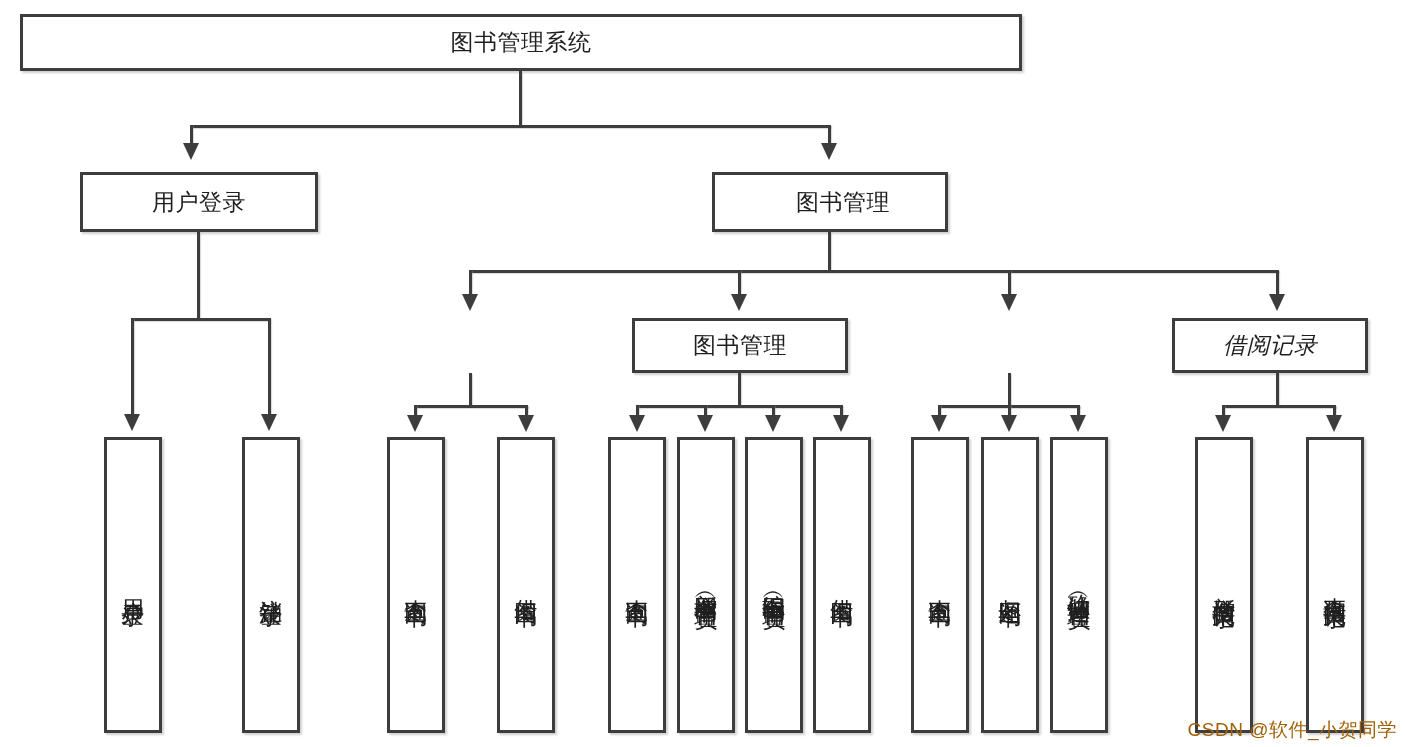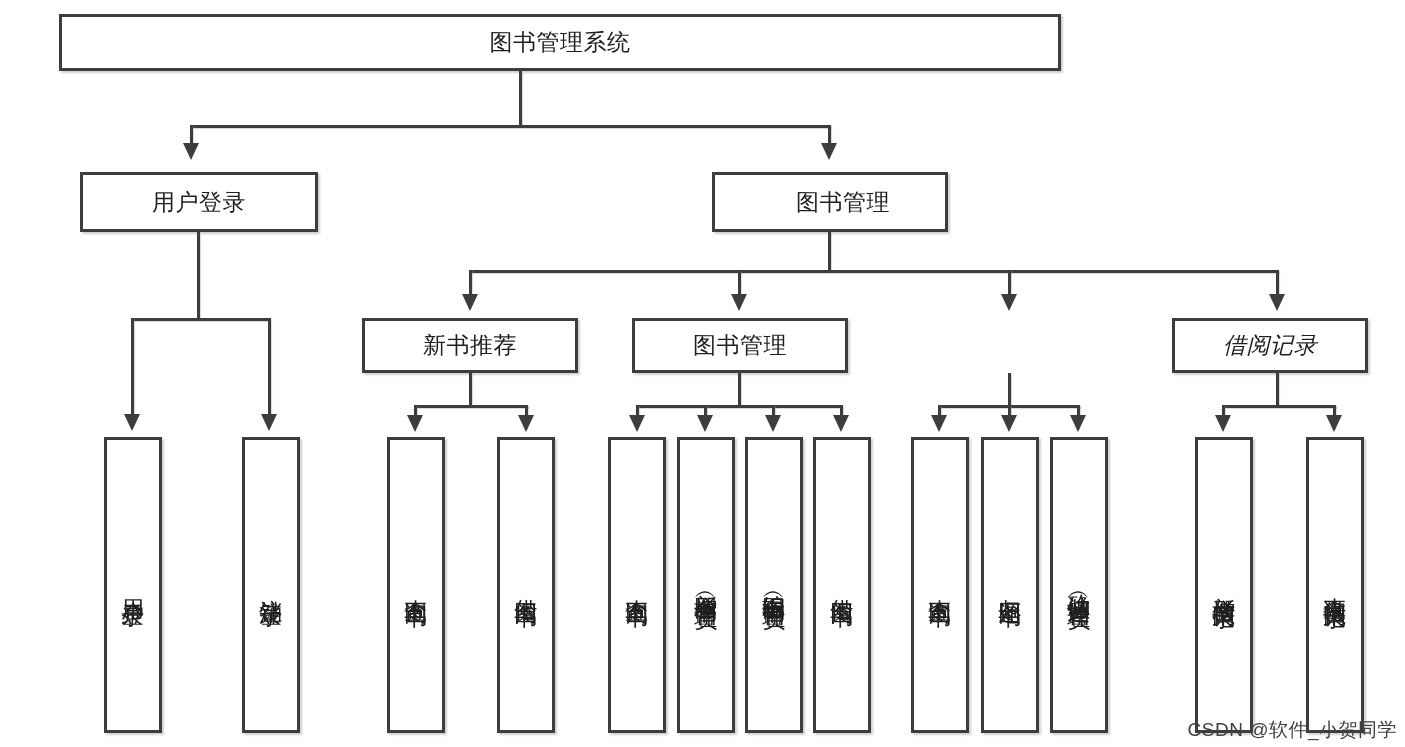"图书管理系统" div.node { margin-left: 39px -> none }
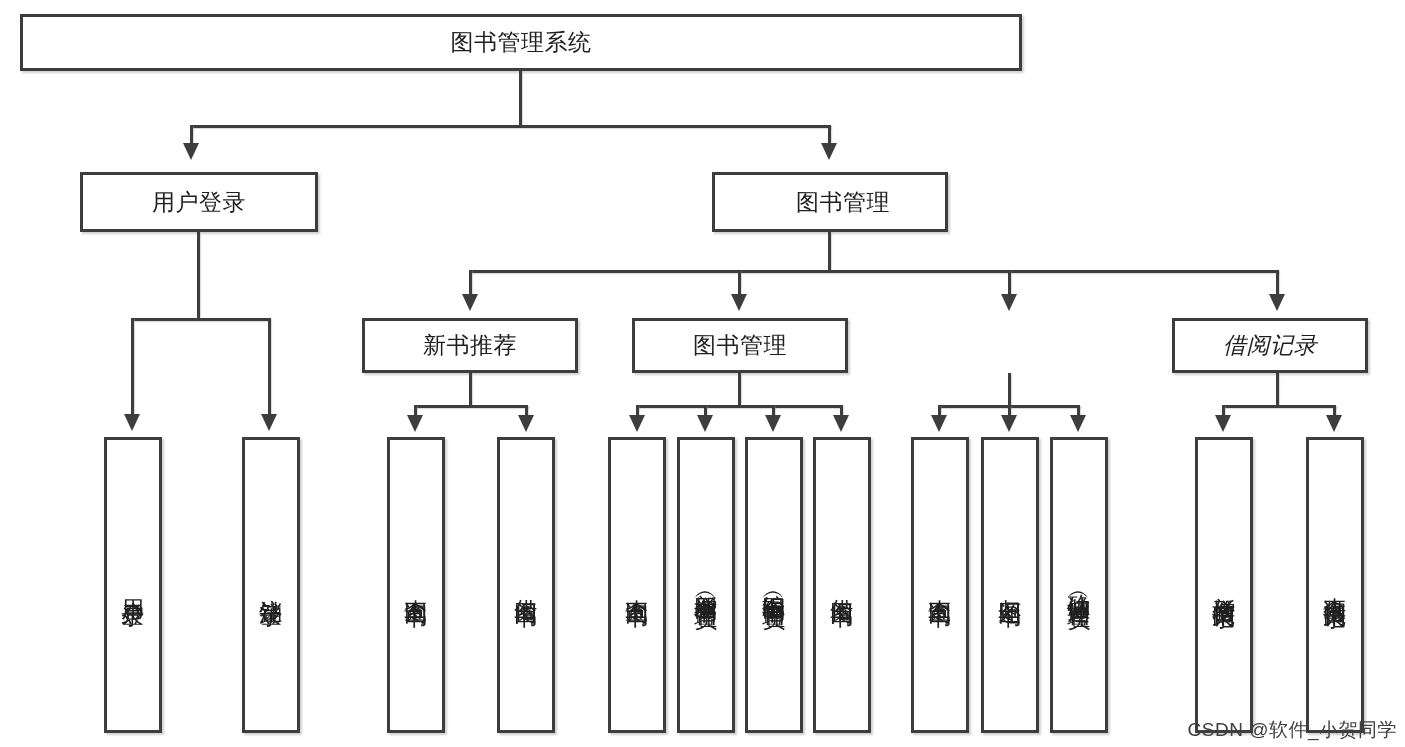"新书推荐" div.node { html: <div> <span>新书推荐</span> </div> -> none }
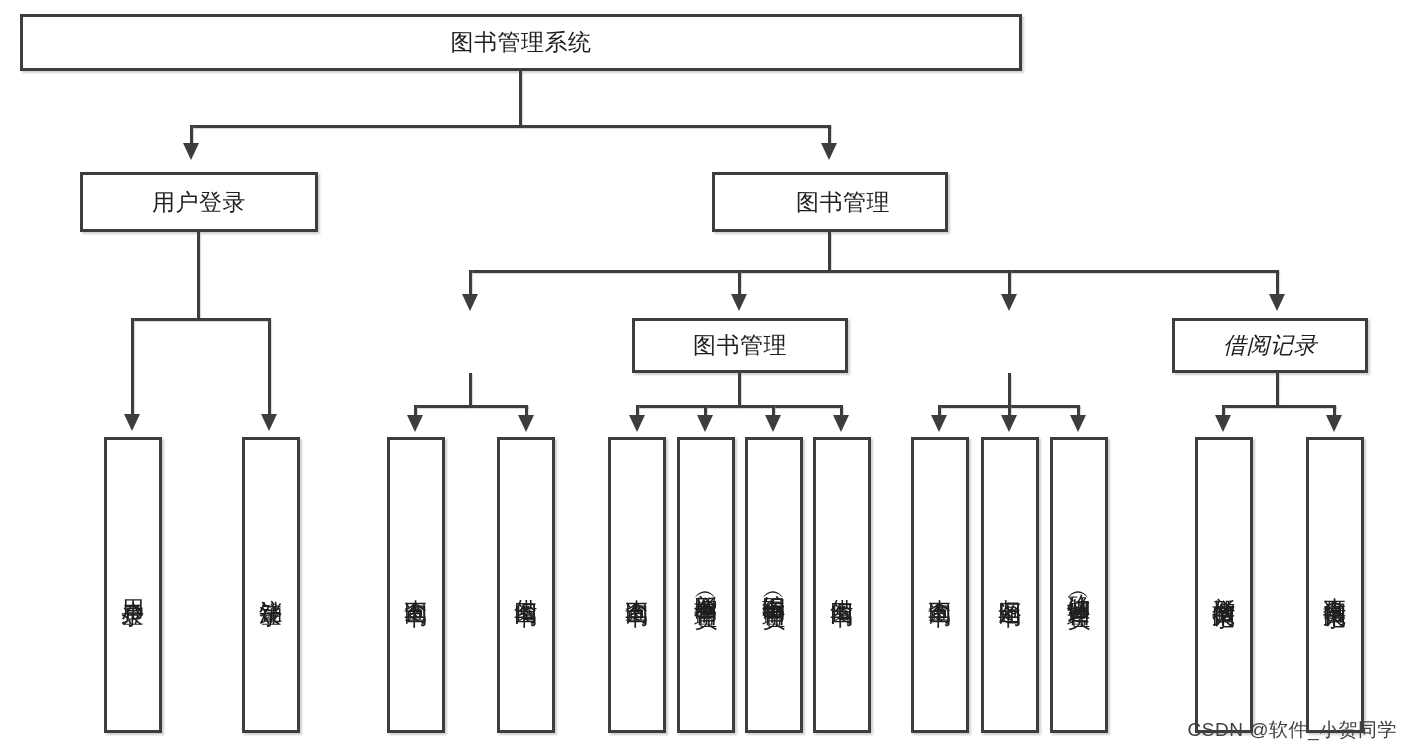"CSDN @软件_小贺同学" #watermark { color: #404040 -> #a16207 }
